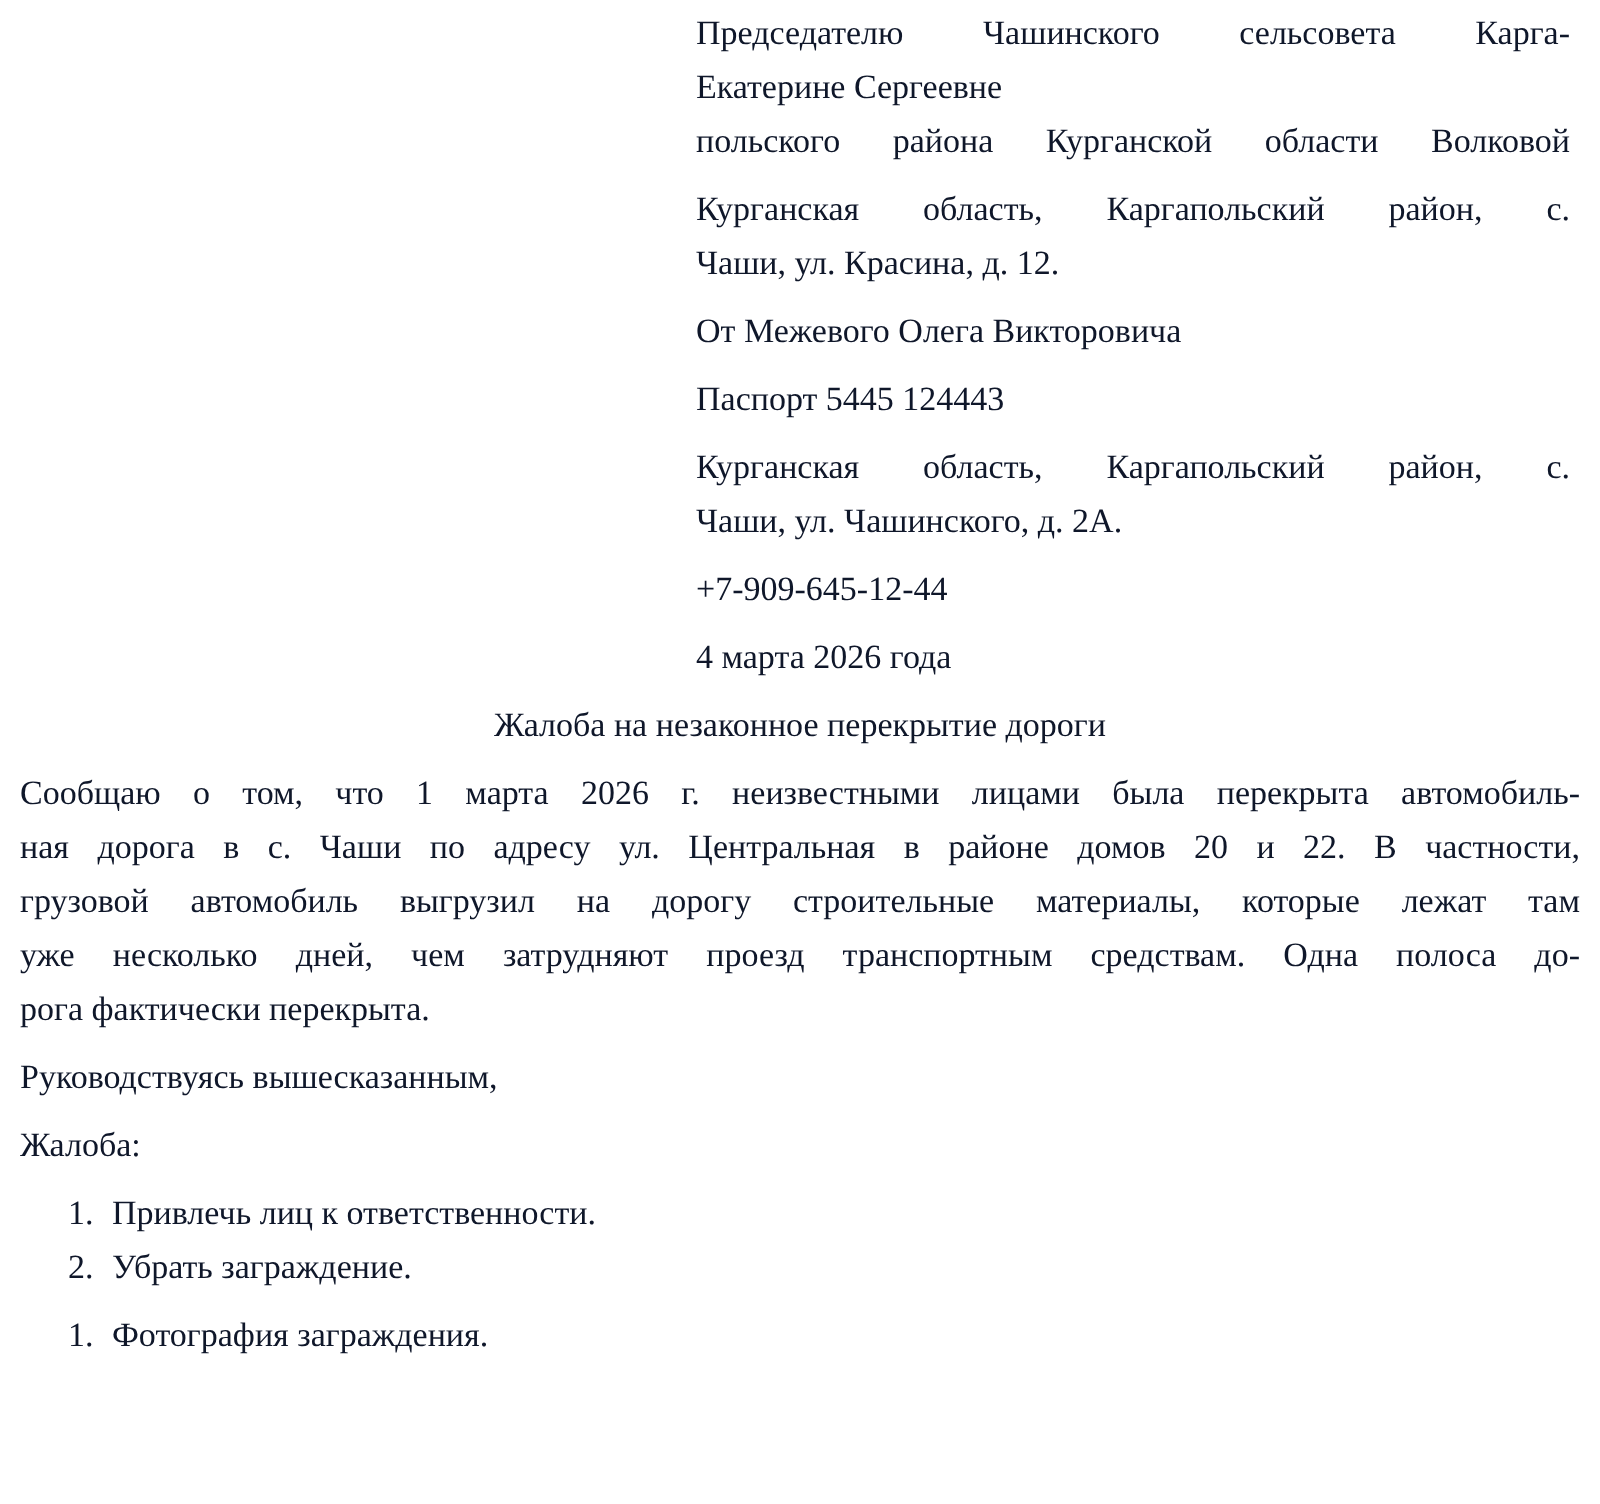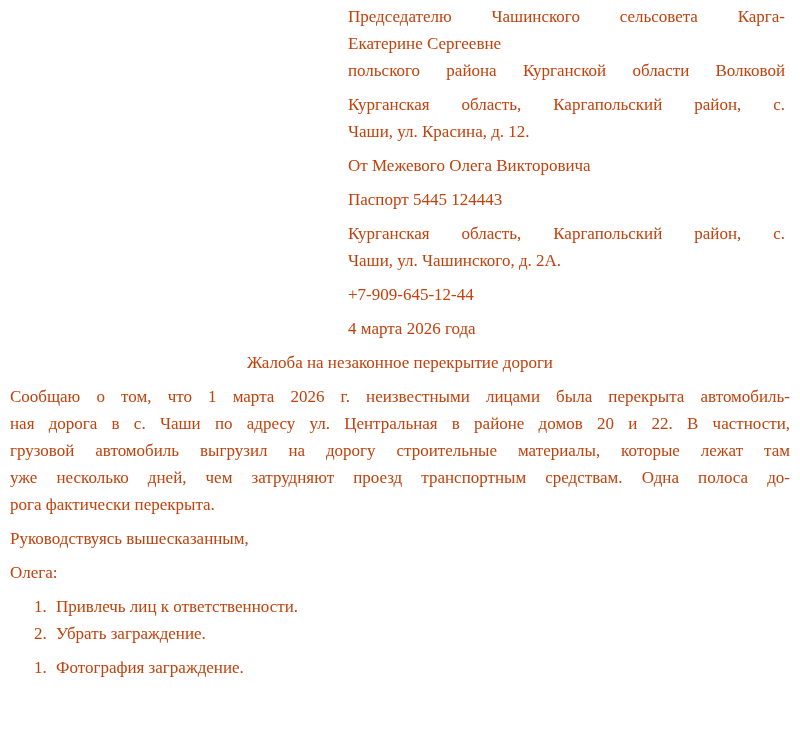"Председателю Чашинского сельсовета" .page { color: #c2410c -> #0f172a }
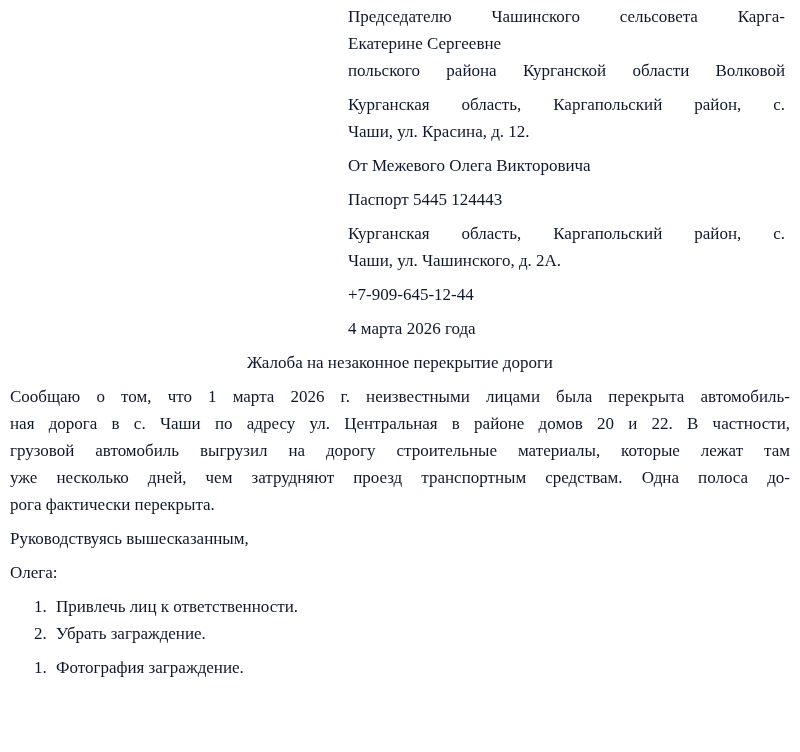"Олега:" p.para { text: Олега -> Жалоба }
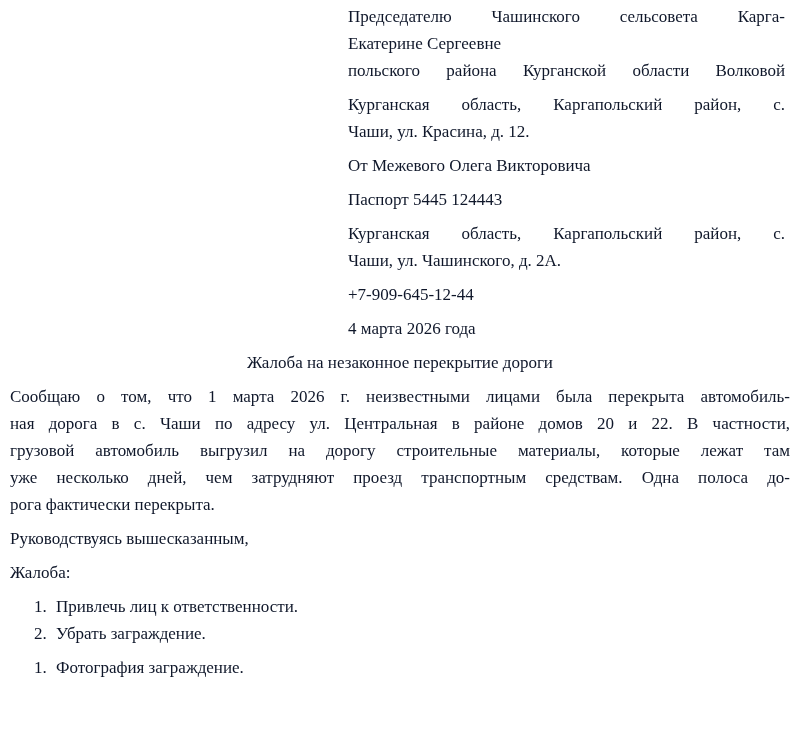"Фотография заграждение." span { text: заграждение -> заграждения }
